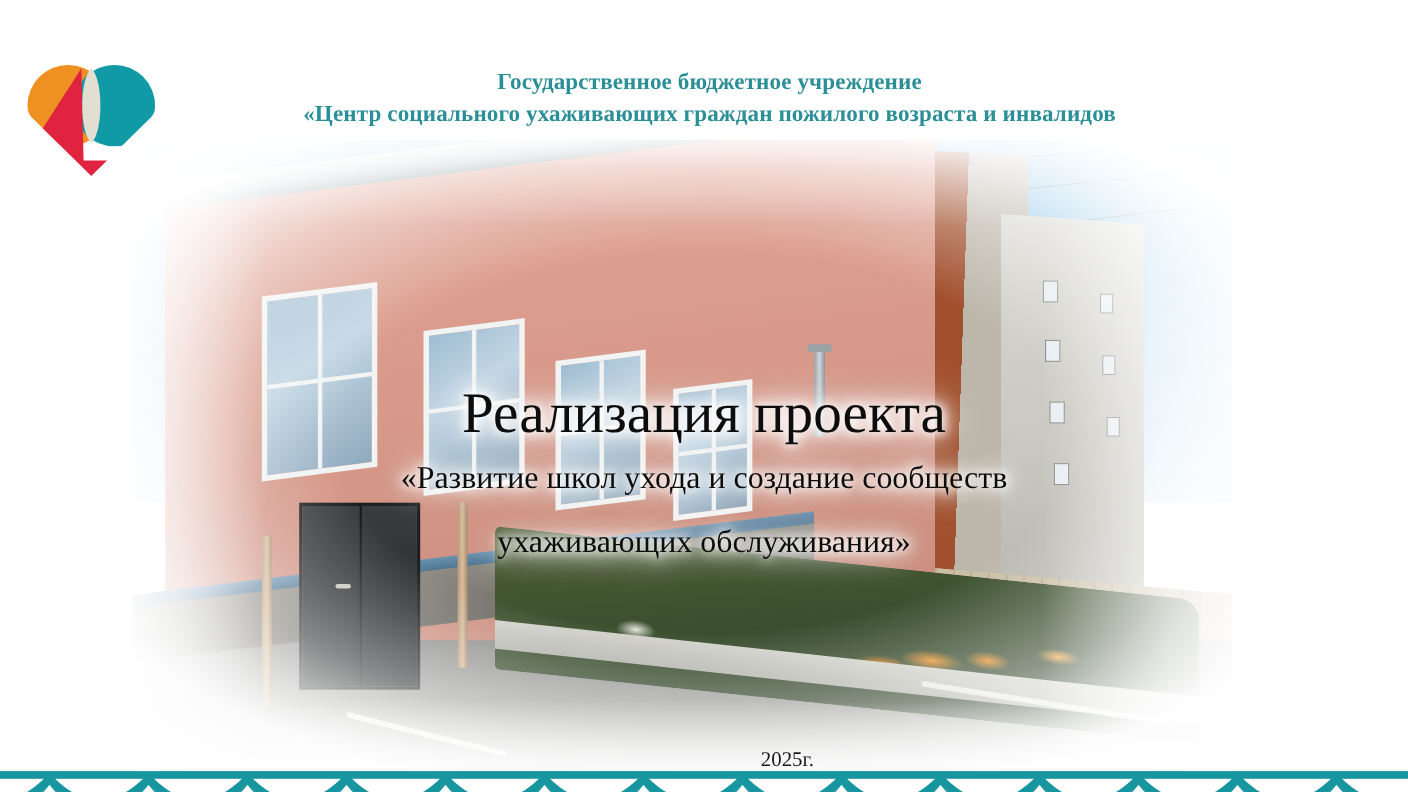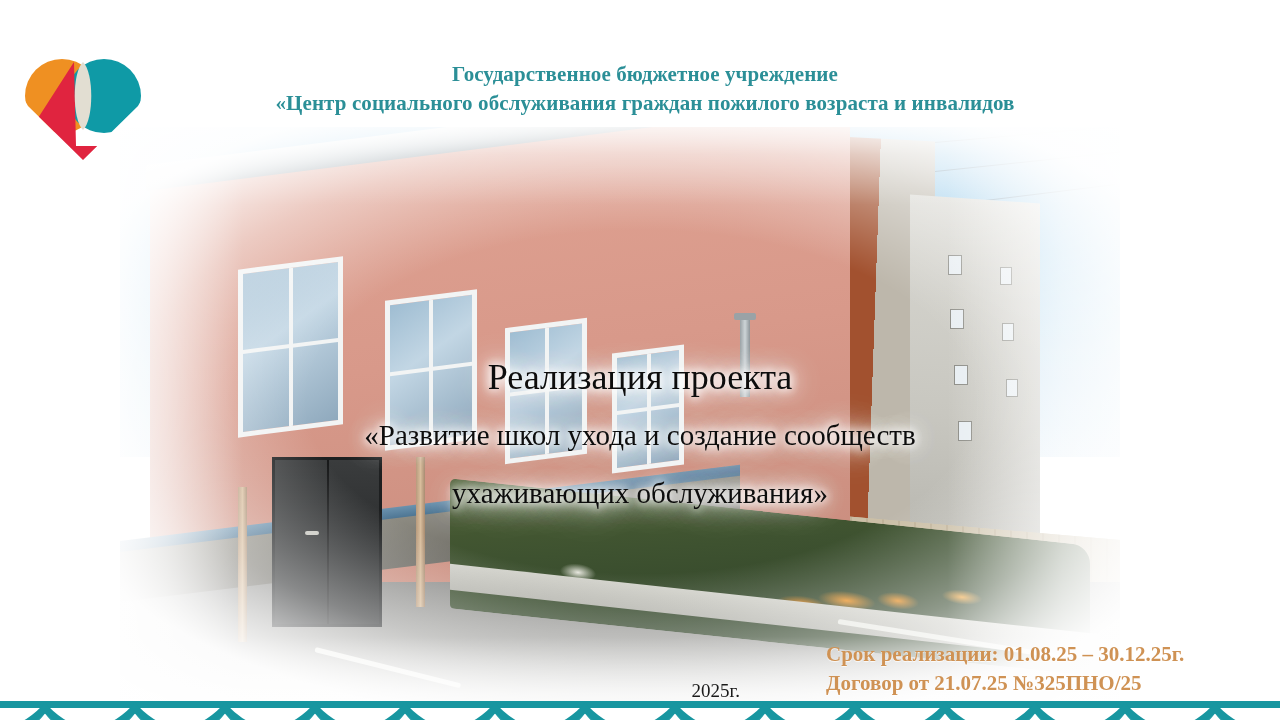"«Центр социального обслуживания граждан" div { text: обслуживания -> ухаживающих }
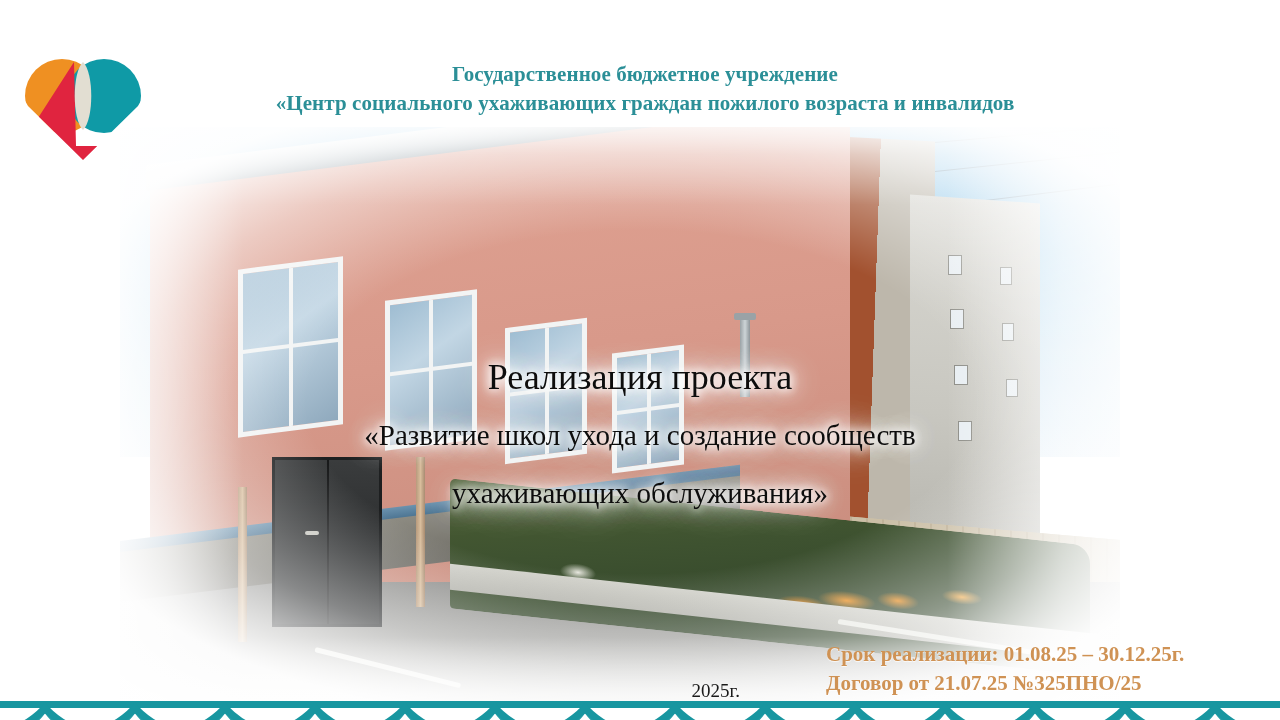"Реализация проекта" .title-line { font-size: 36px -> 52px }
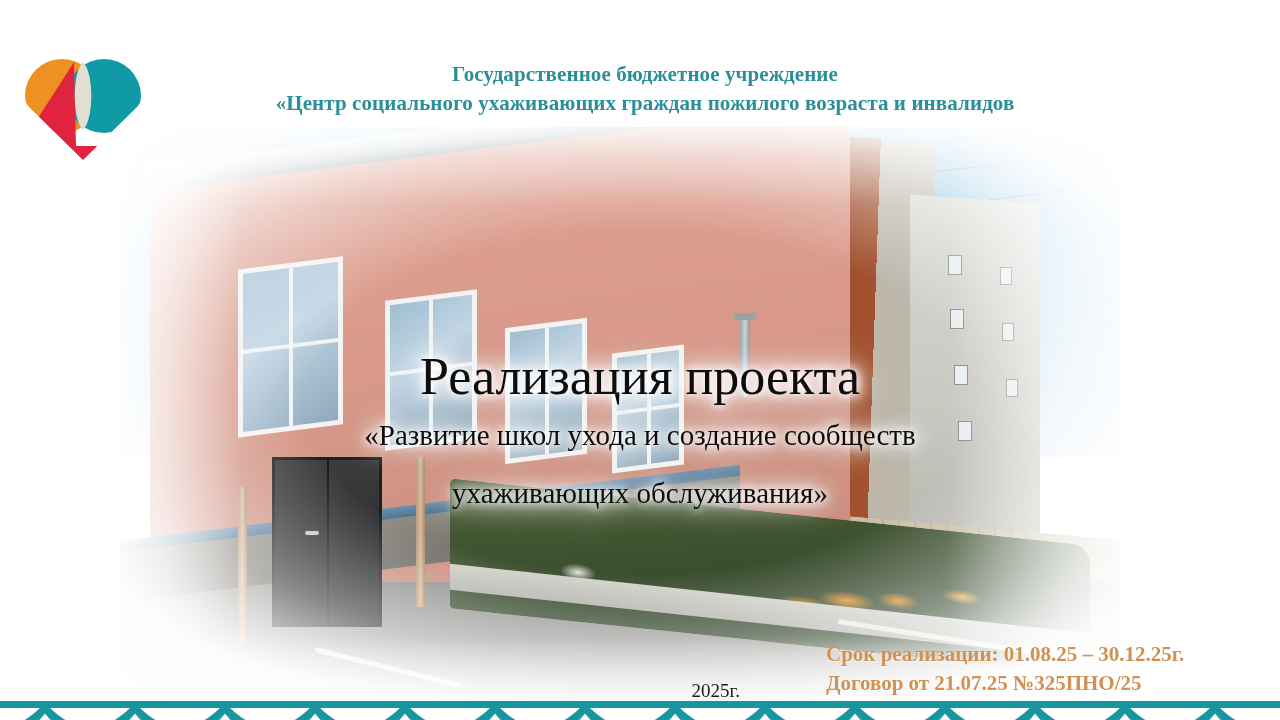"Срок реализации: 01.08.25 – 30.12.25г." div.info { html: <div> <div>Срок реализации: 01.08.25 – 30.12.25г.</div> <div>Договор от 21.07.25 №325ПНО/25</div> </div> -> none }
